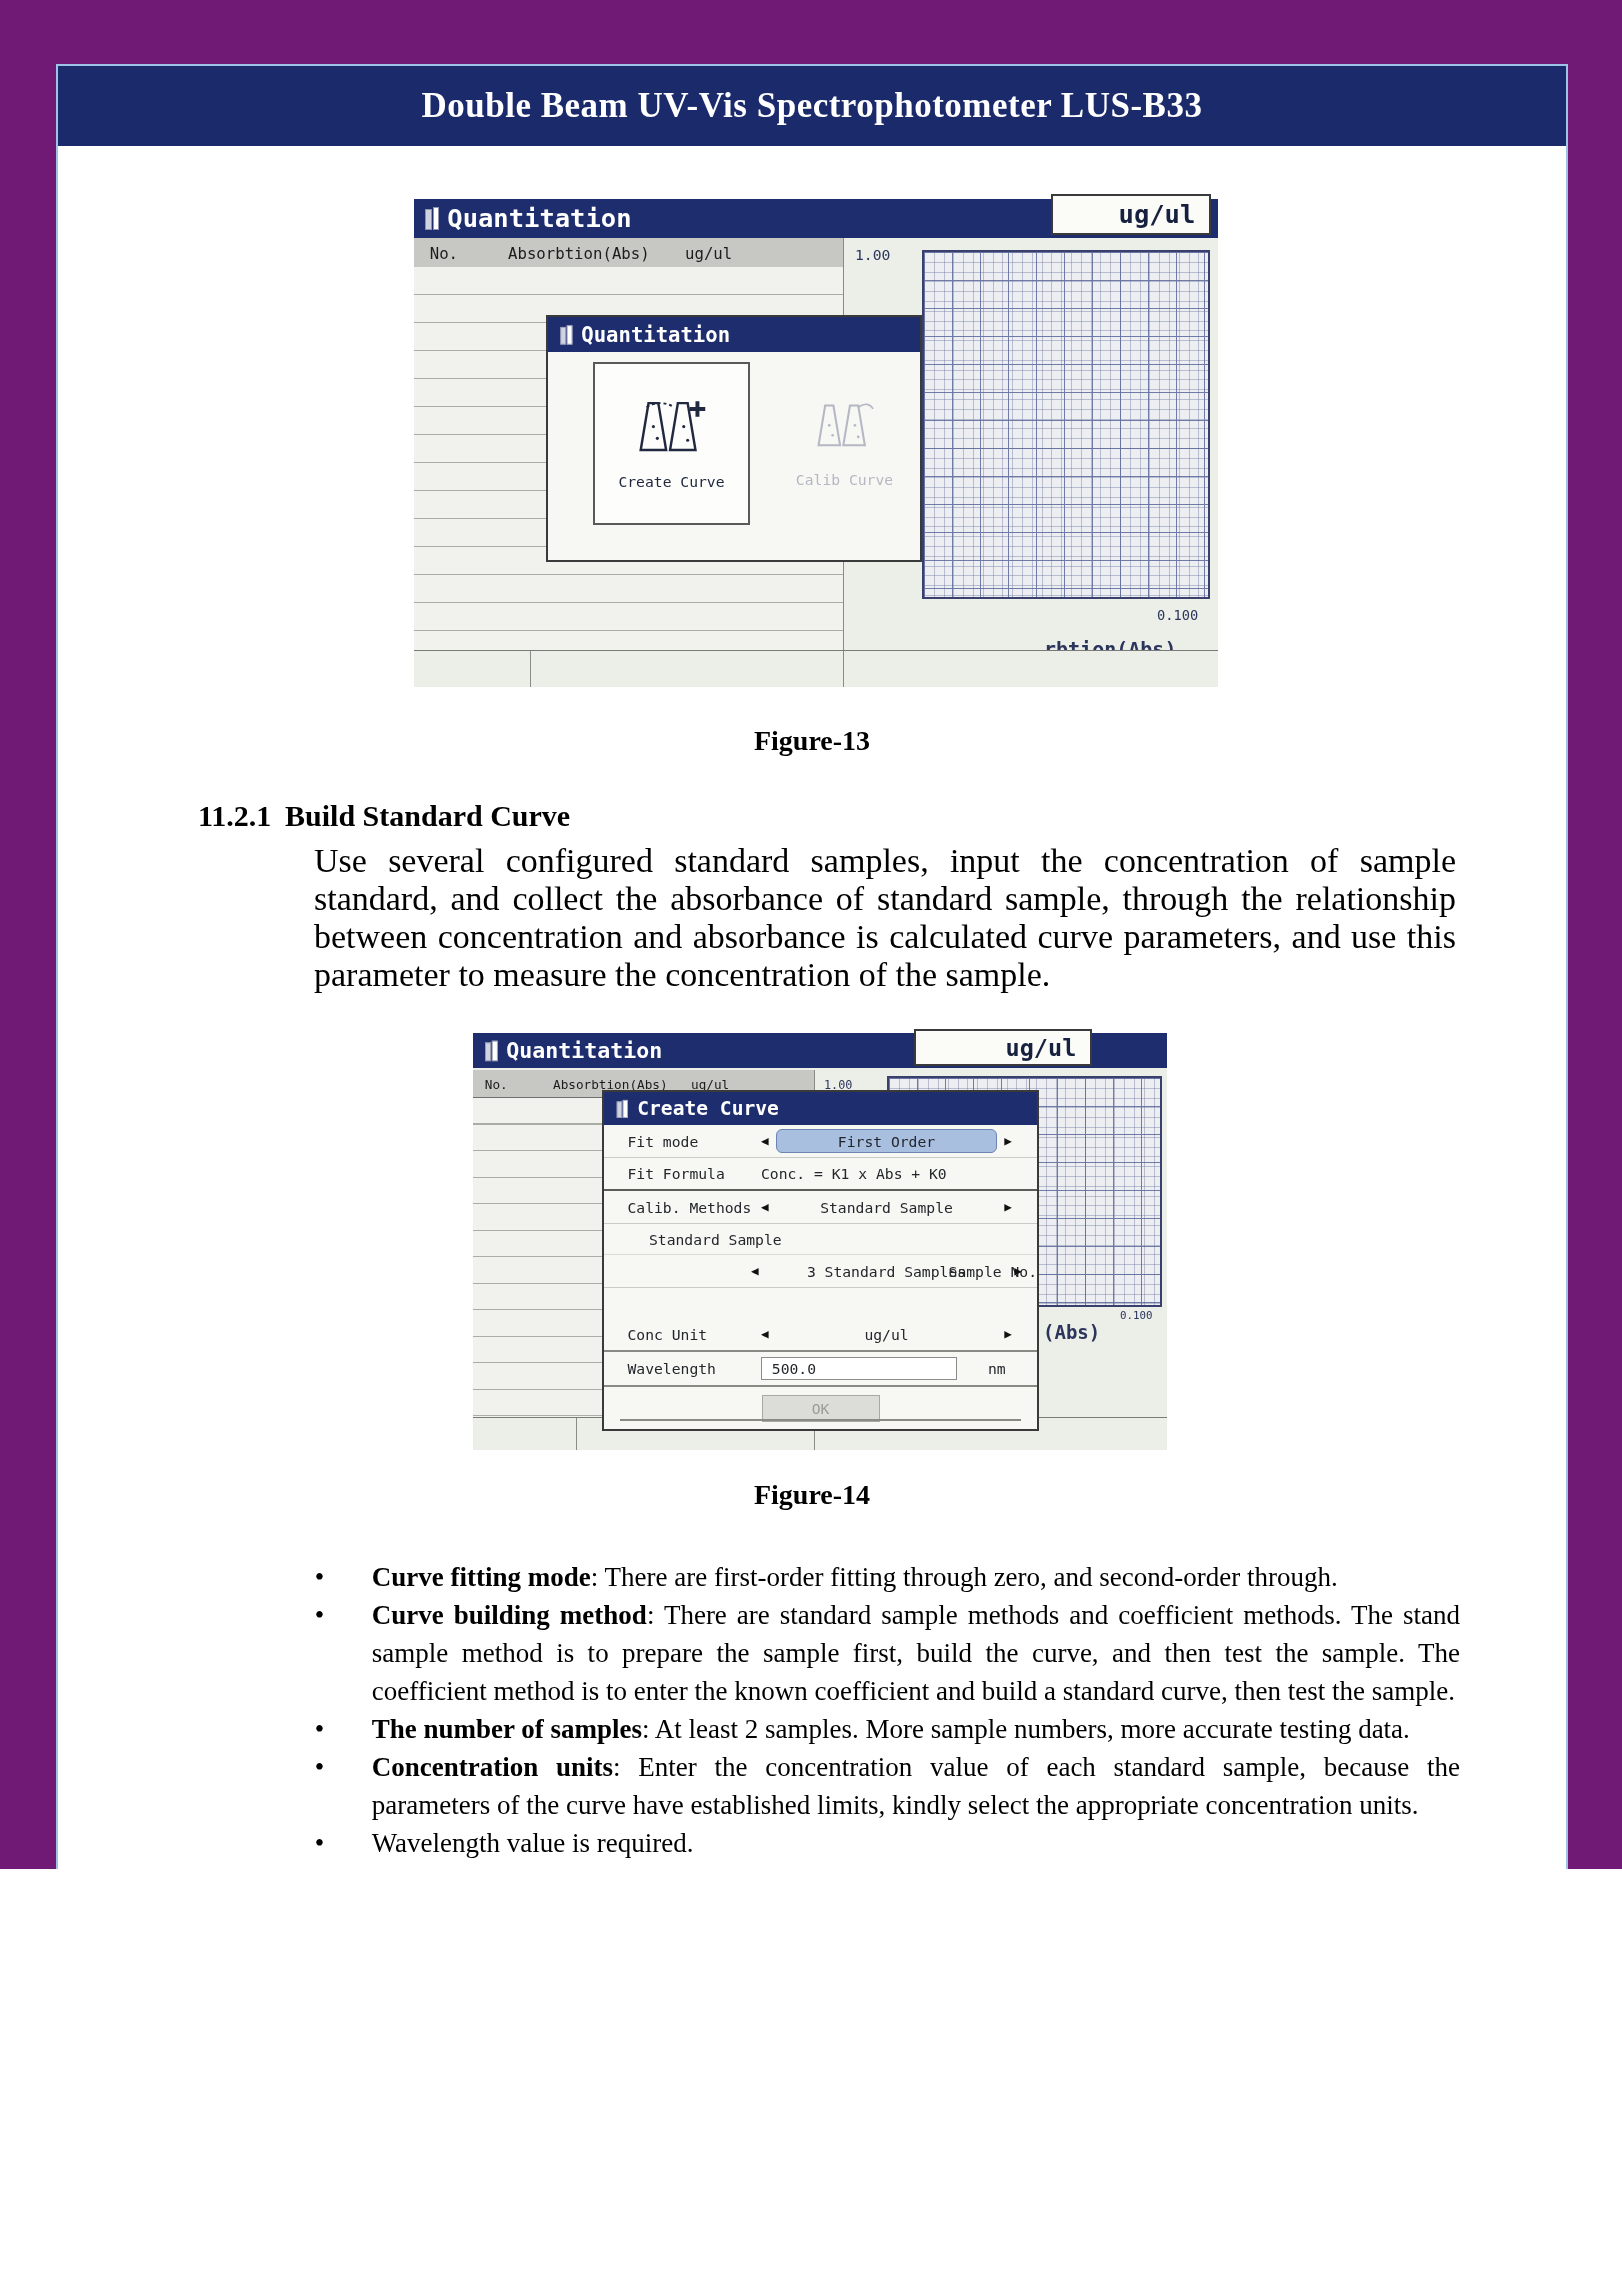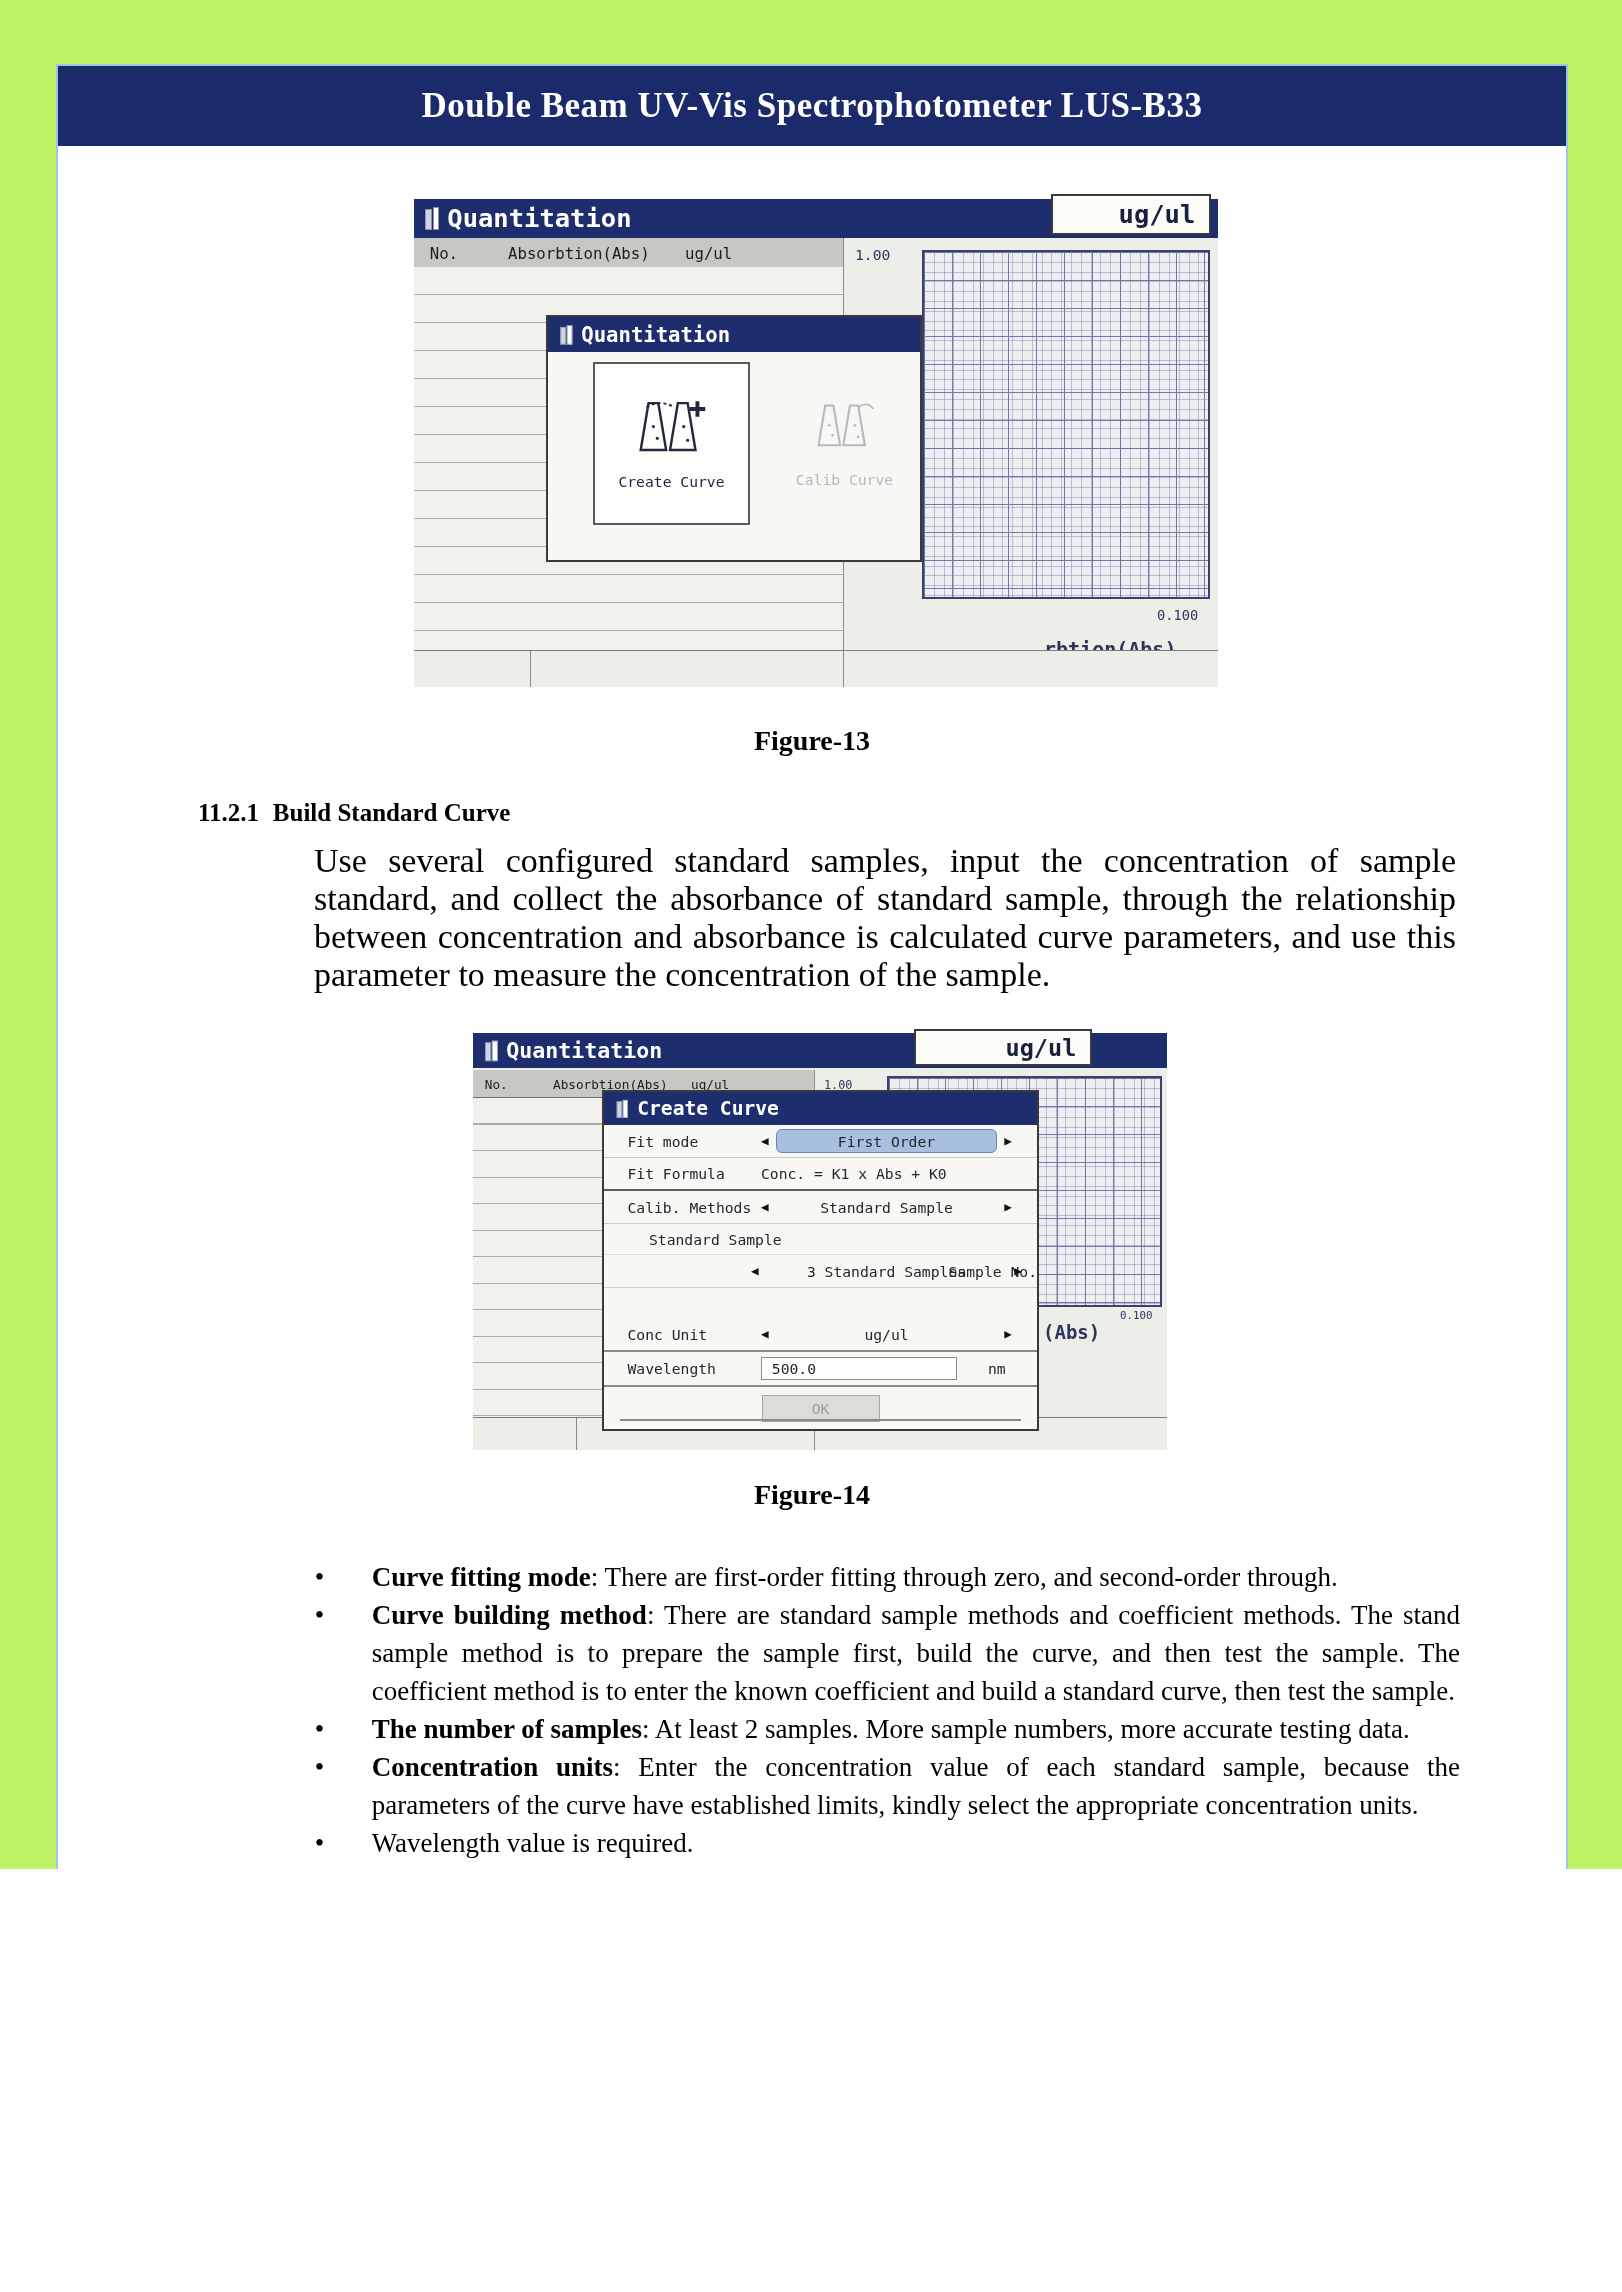"Double Beam UV-Vis Spectrophotometer" .page { background: #bef264 -> #701a75 }
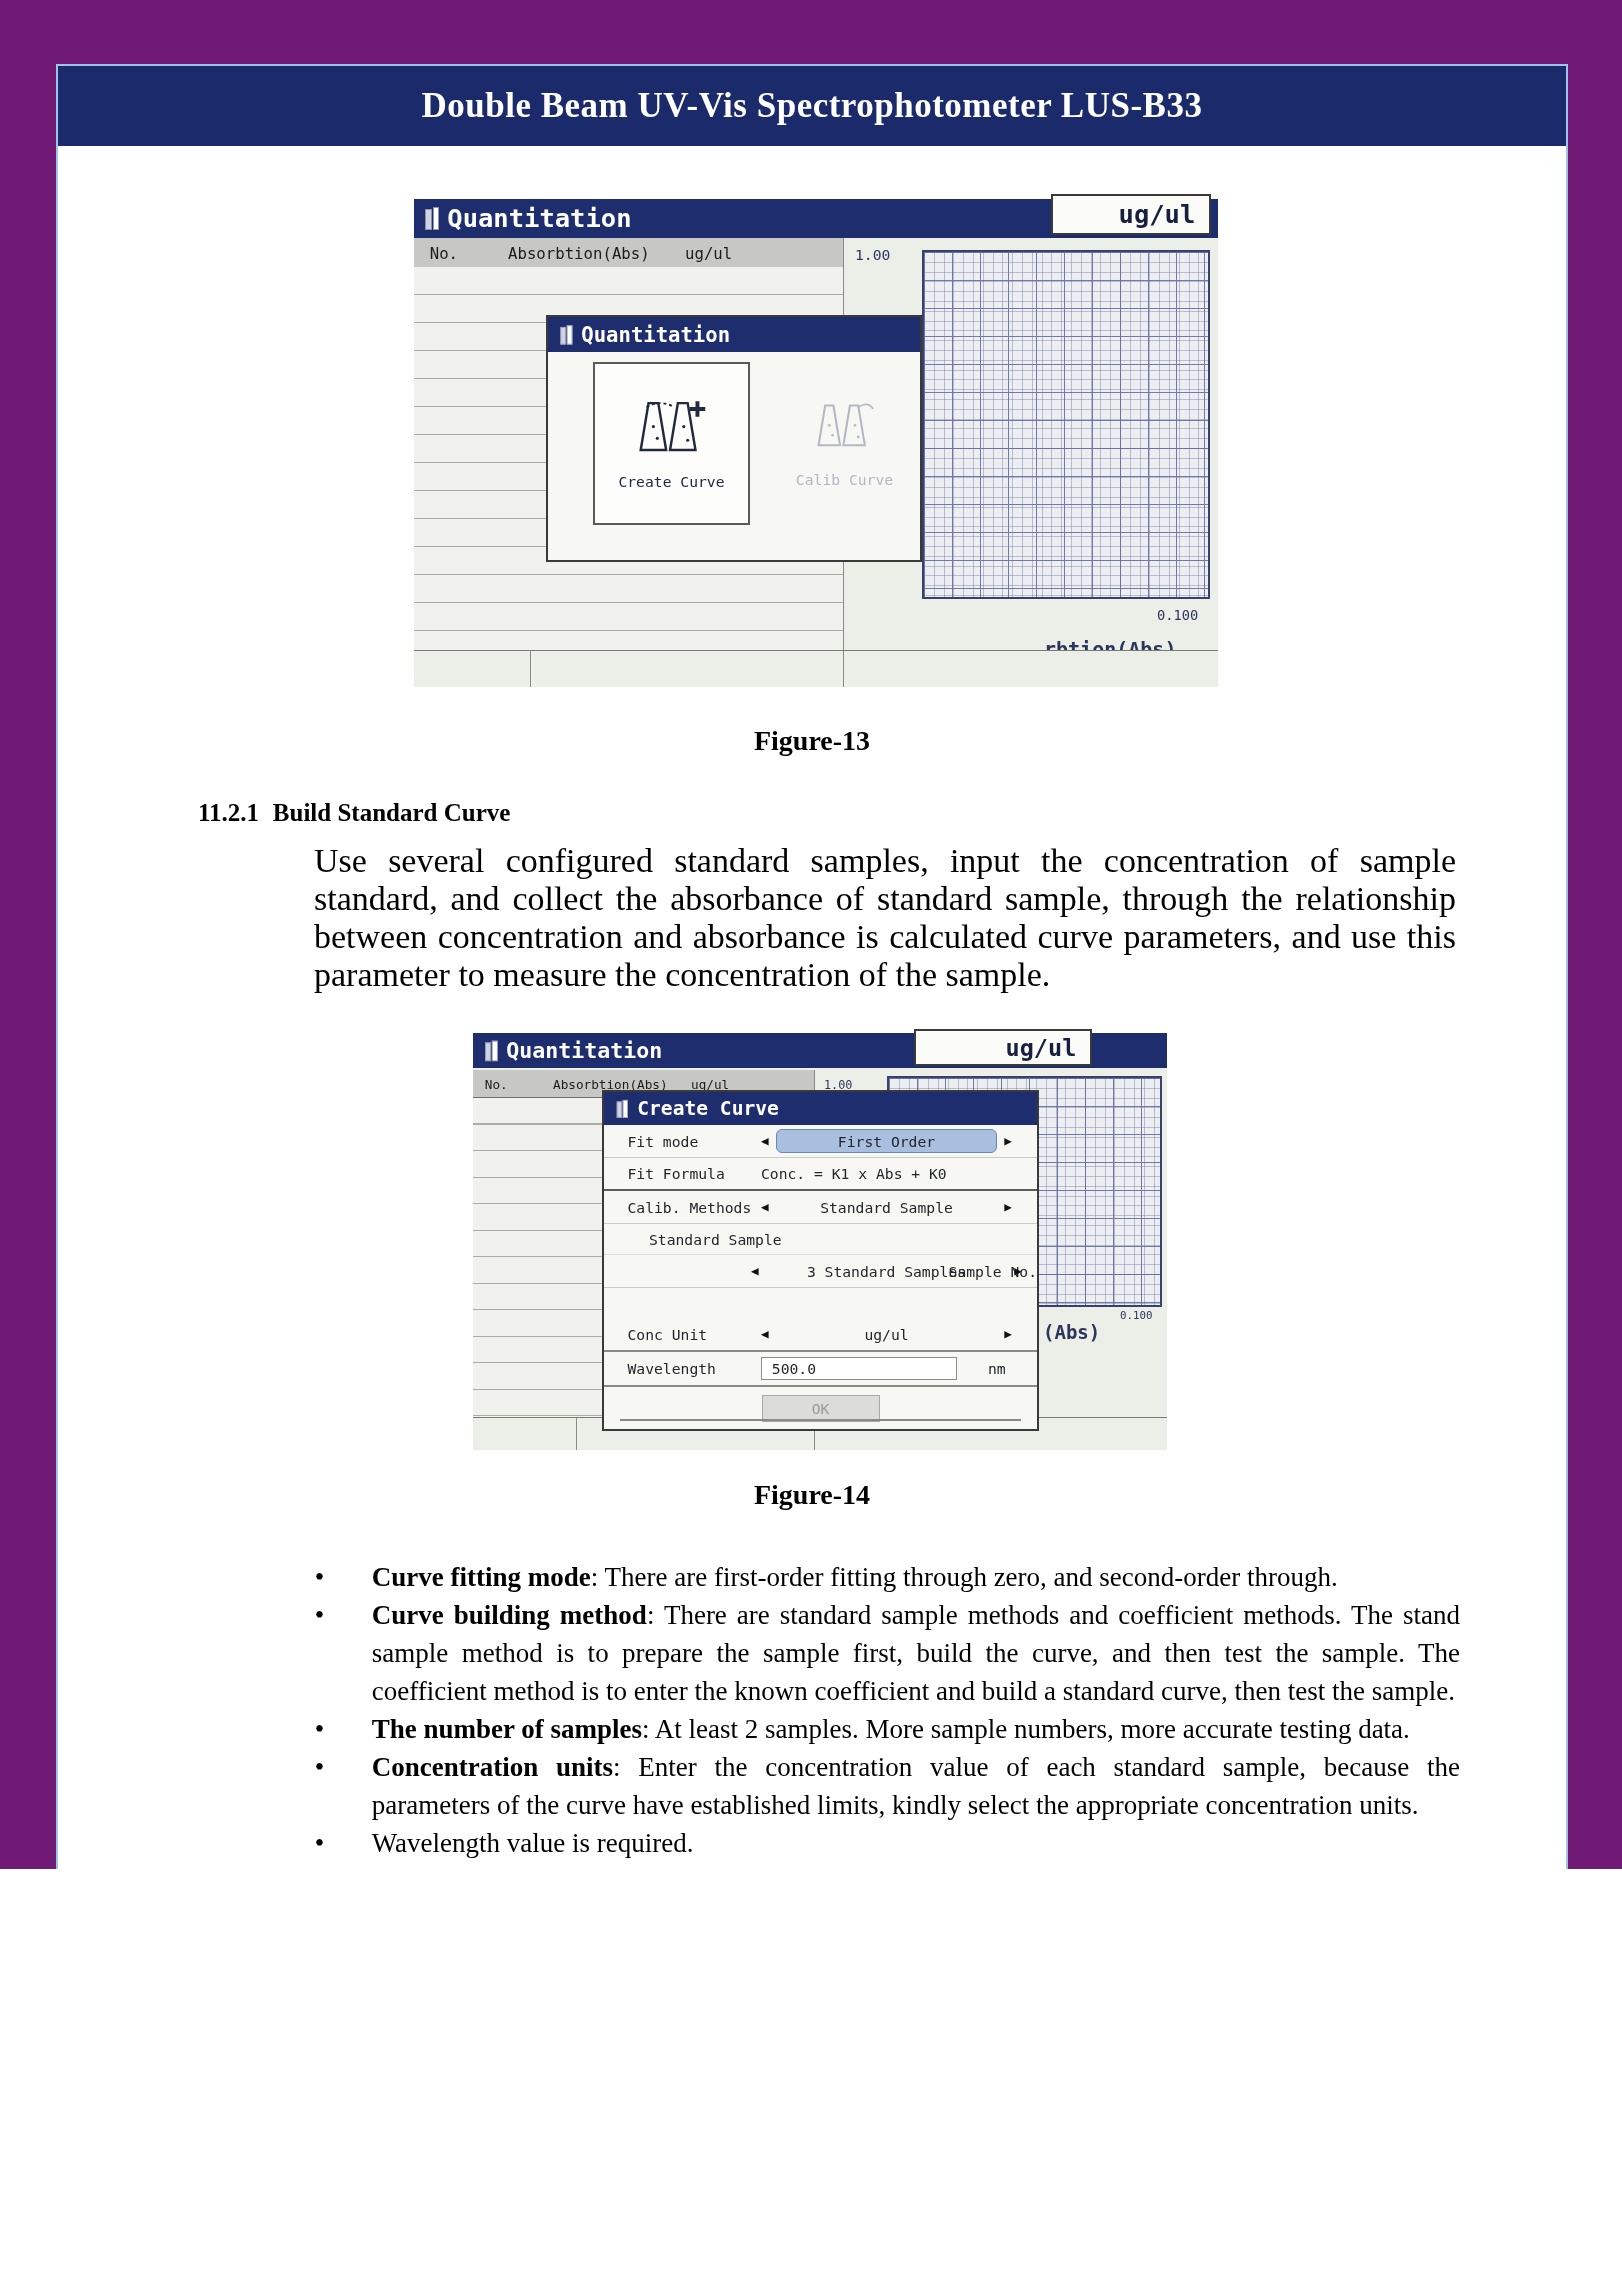"11.2.1 Build Standard Curve" .h1 { font-size: 25px -> 30px }
